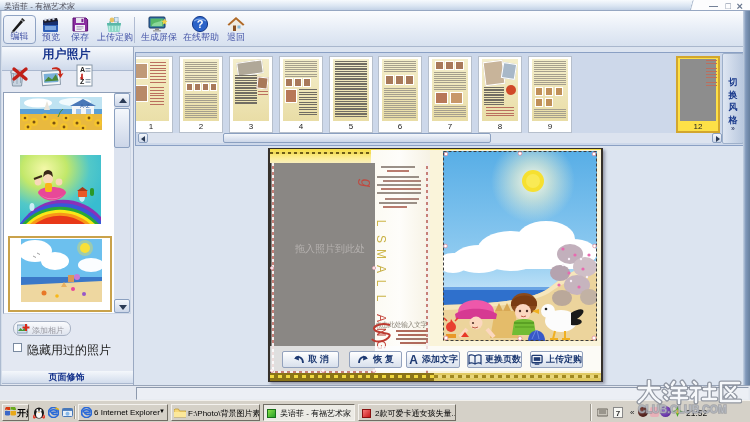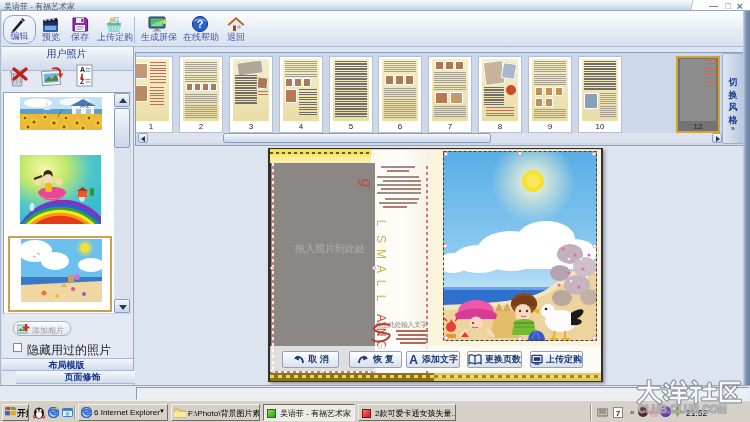"编辑" #btn-edit { border-radius: 10px -> 4px }
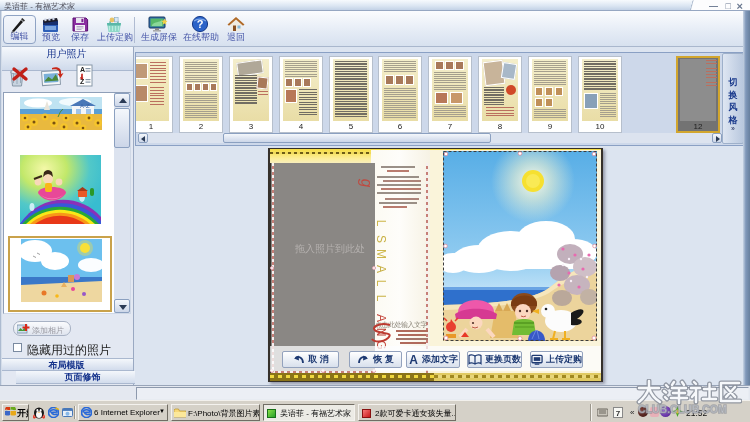"用户照片" #lphead { font-size: 10px -> 12px; font-weight: normal -> bold }
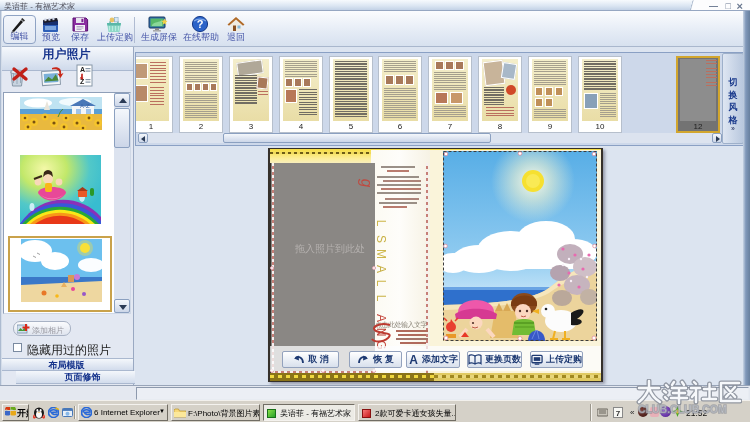"10" div.fcard { html: <div> <div> <div></div> <div></div> <div></div> </div> <div>10</div> </div> -> none }
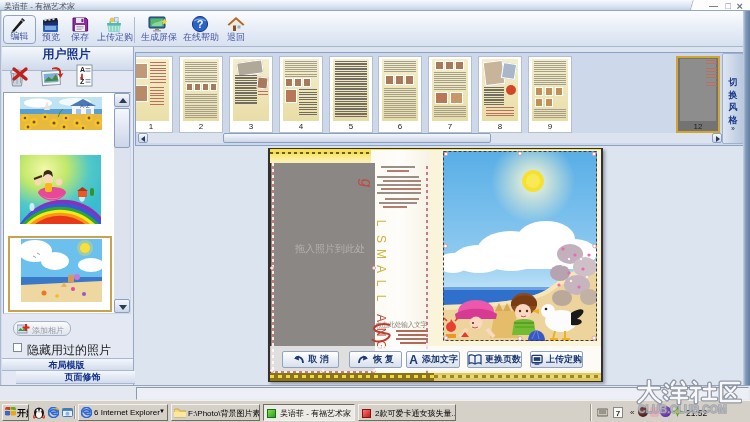"12" div.fcard { background: #737373 -> #fde047 }
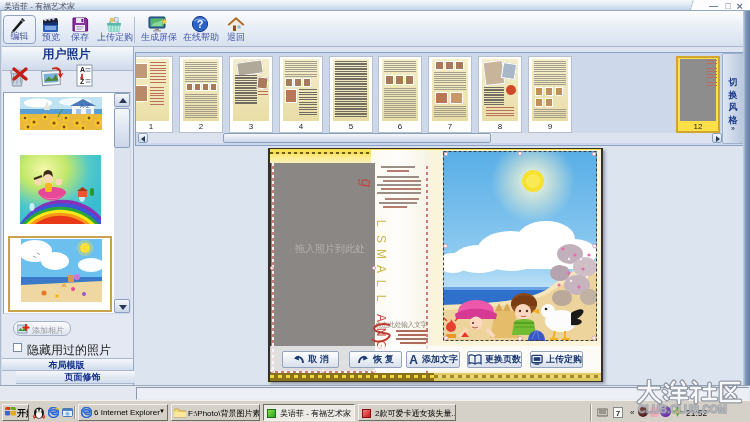"布局模版" div.abs { html: <div>布局模版</div> -> none }
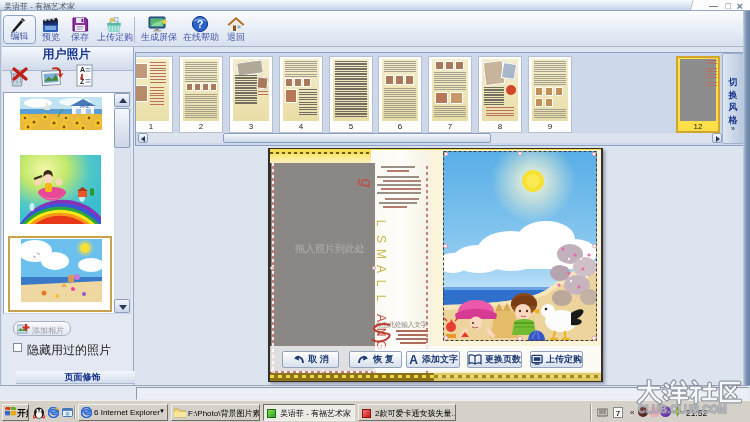"页面修饰" div.abs { left: 16px -> 0 }
